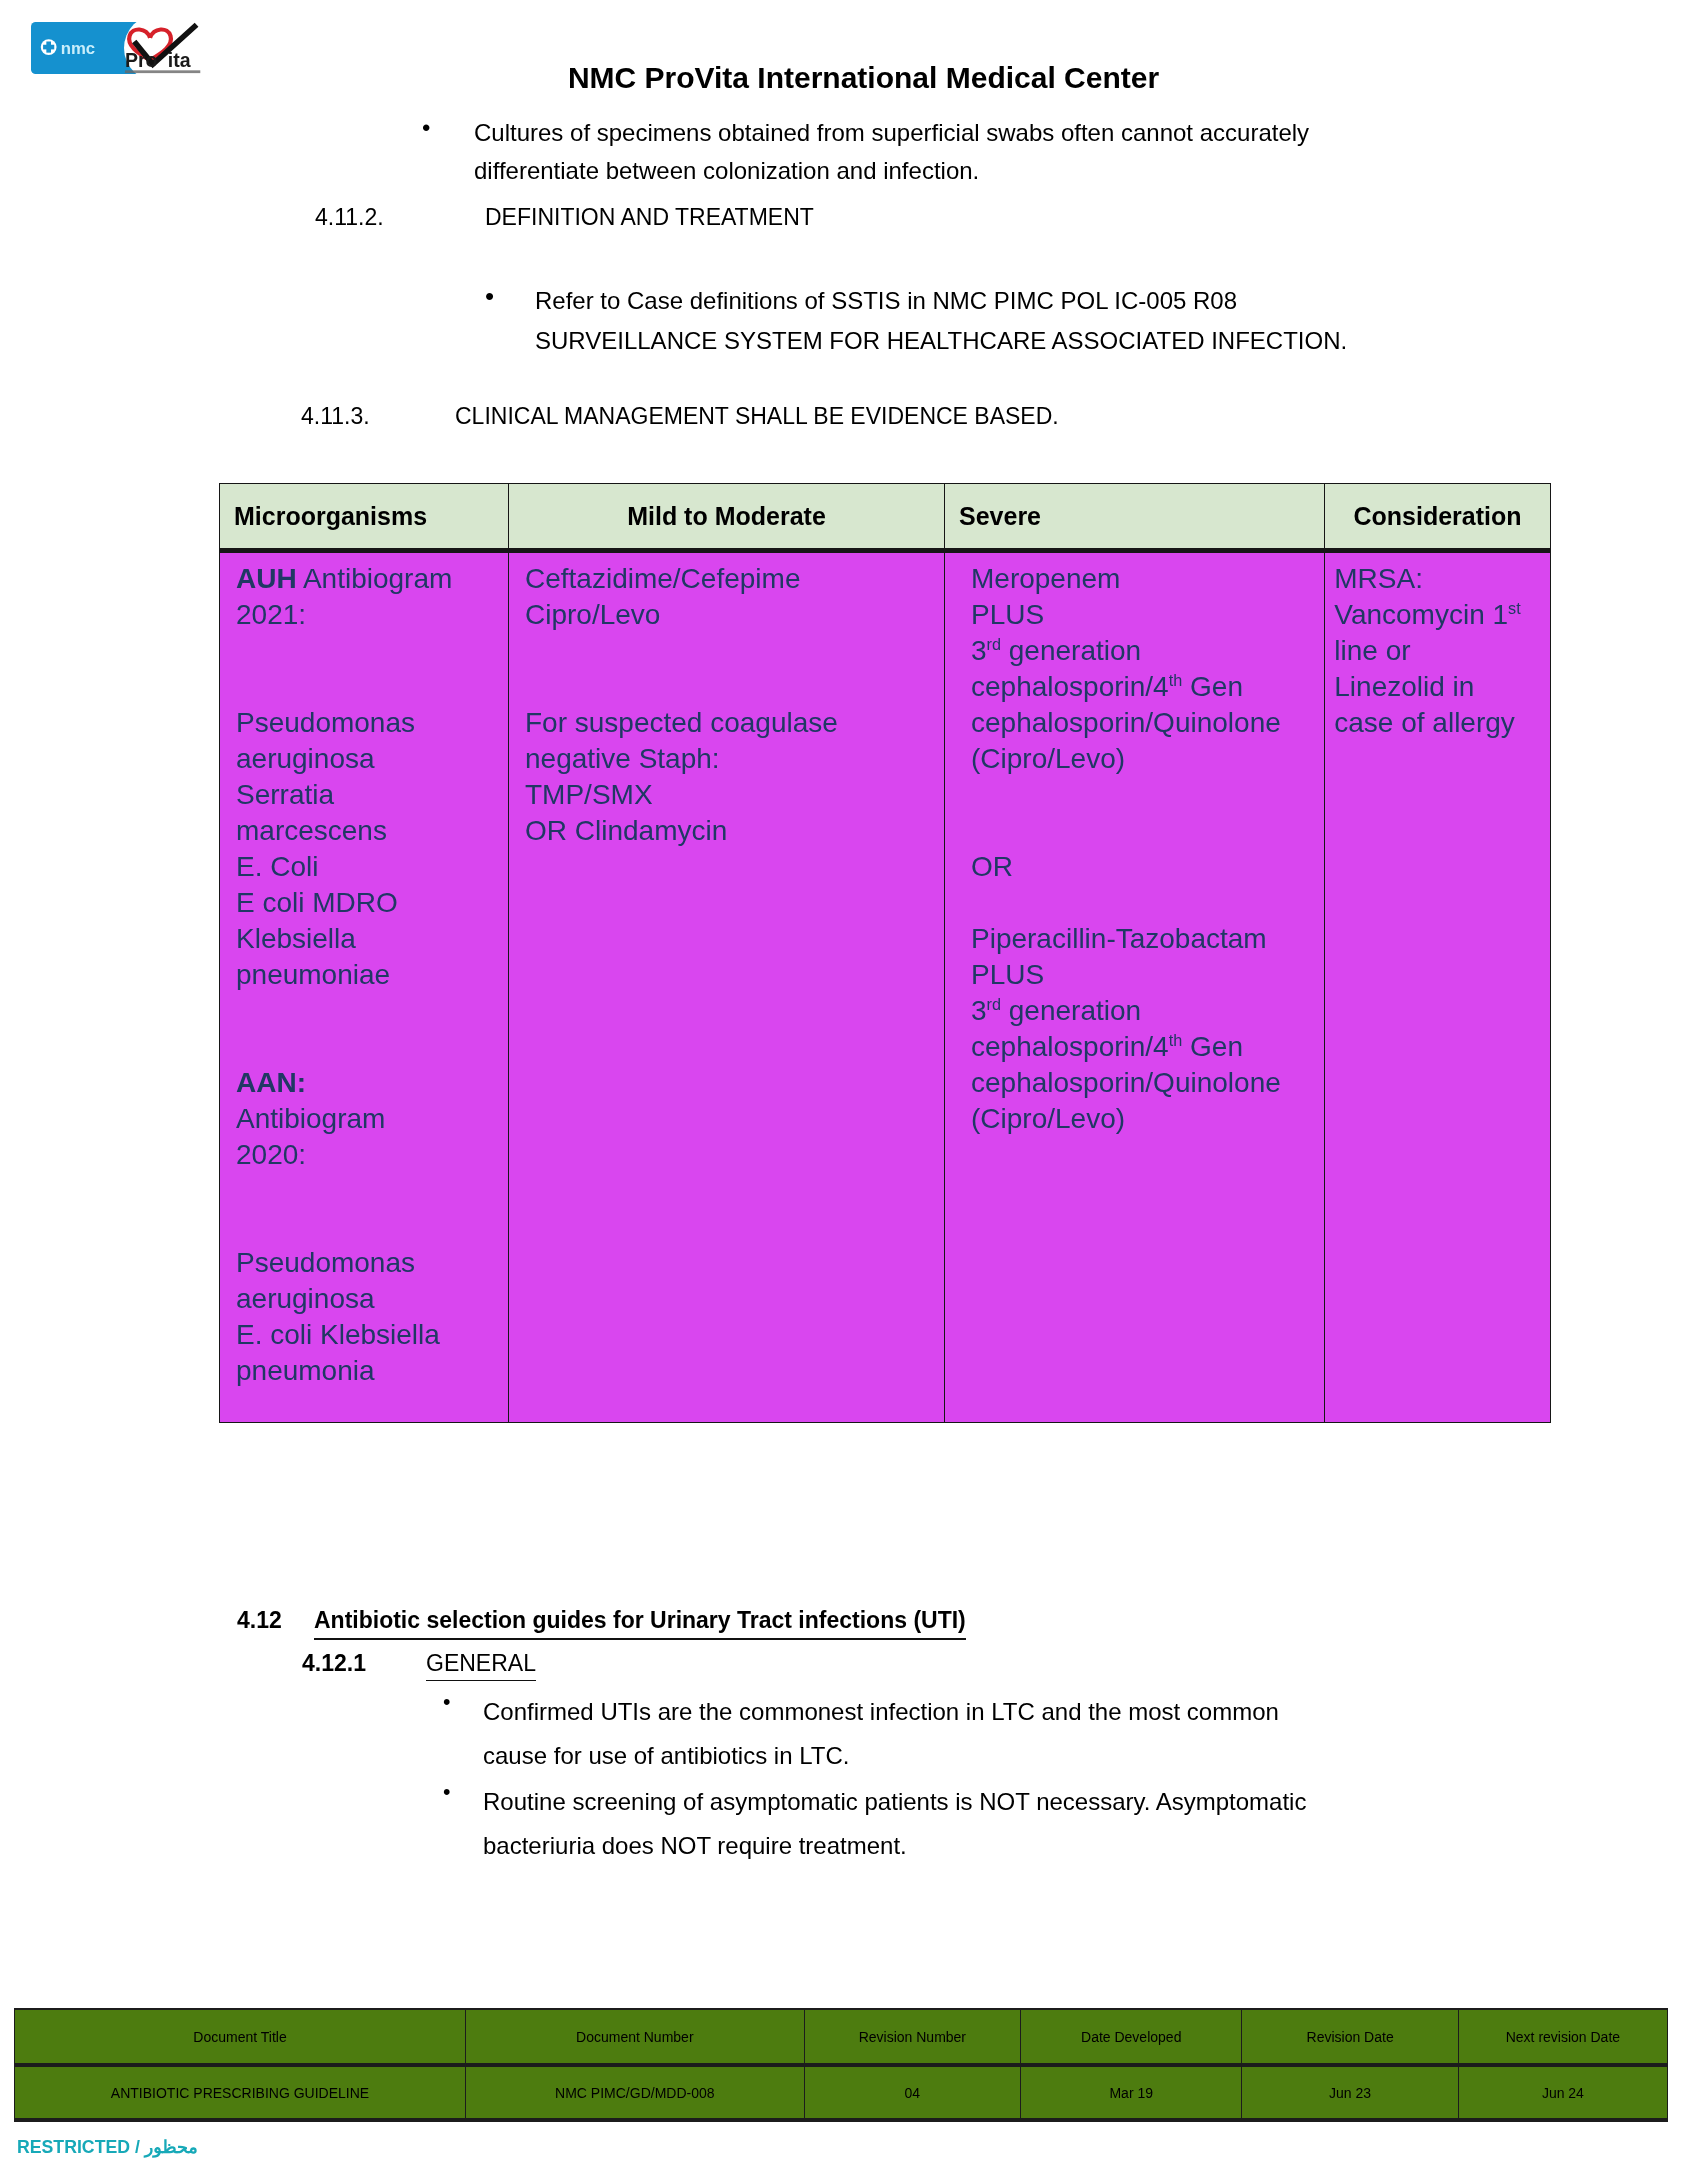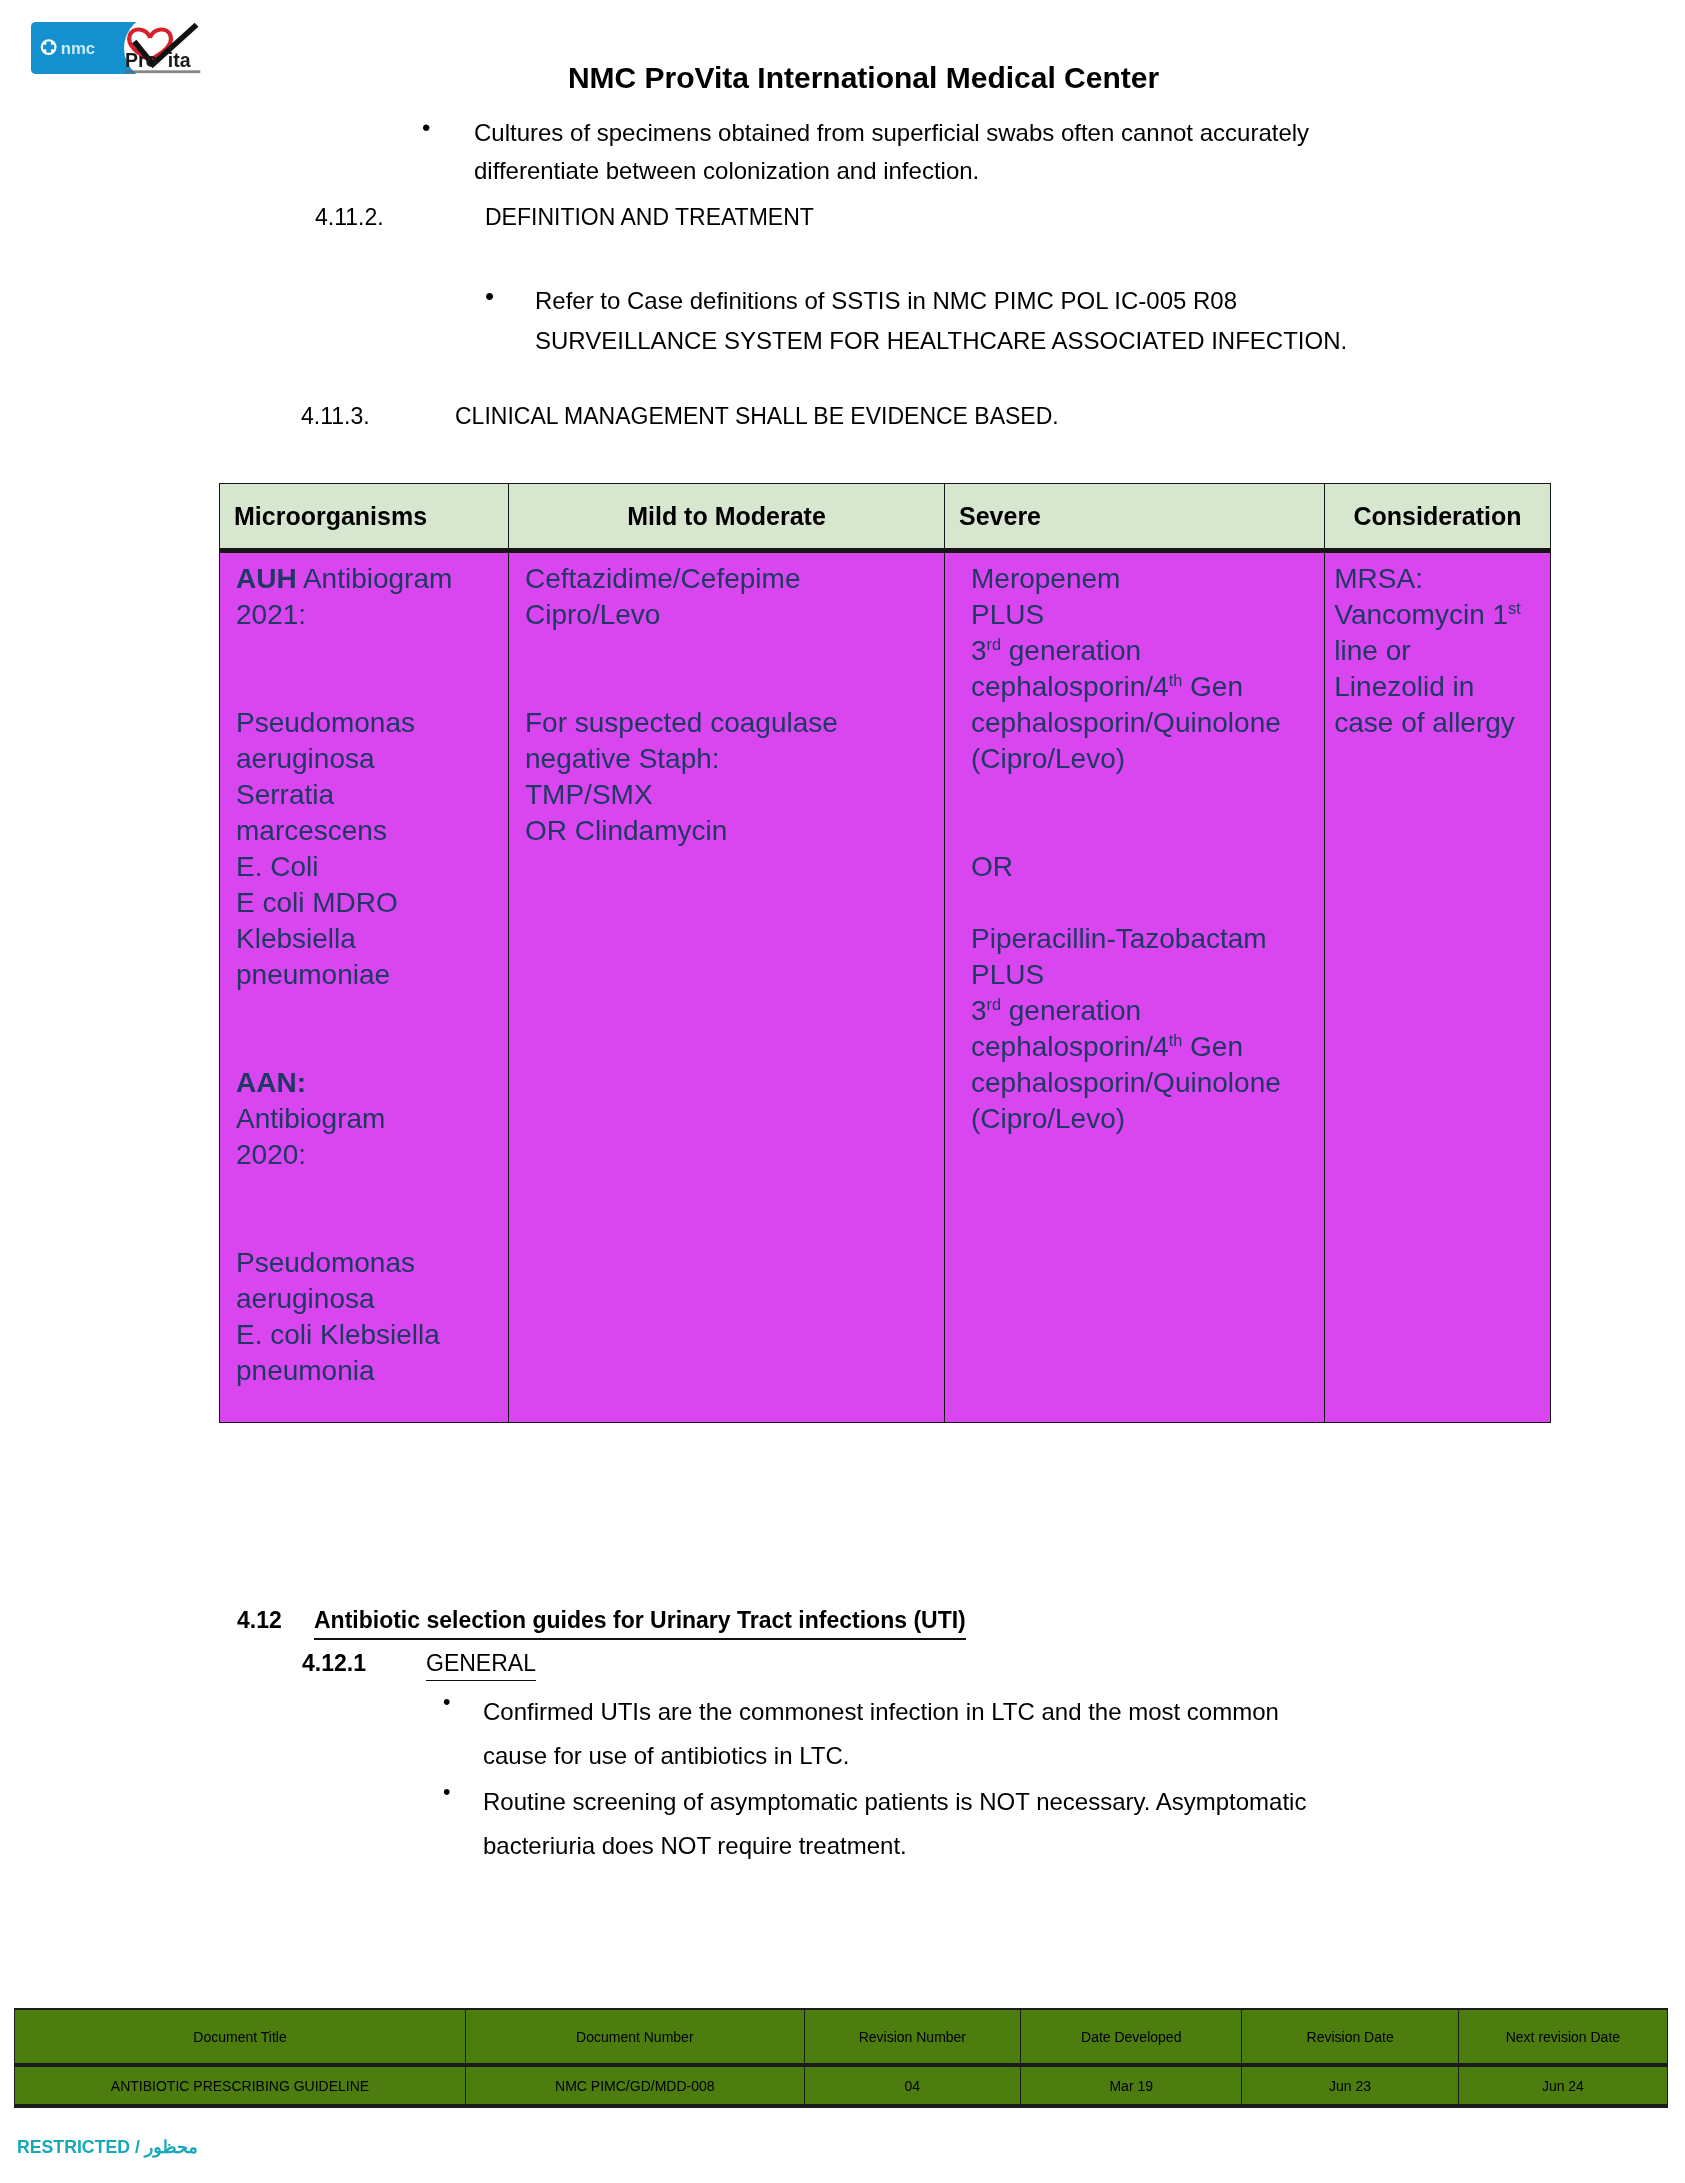"ANTIBIOTIC PRESCRIBING GUIDELINE" .ft-v { height: 37px -> 51px }
